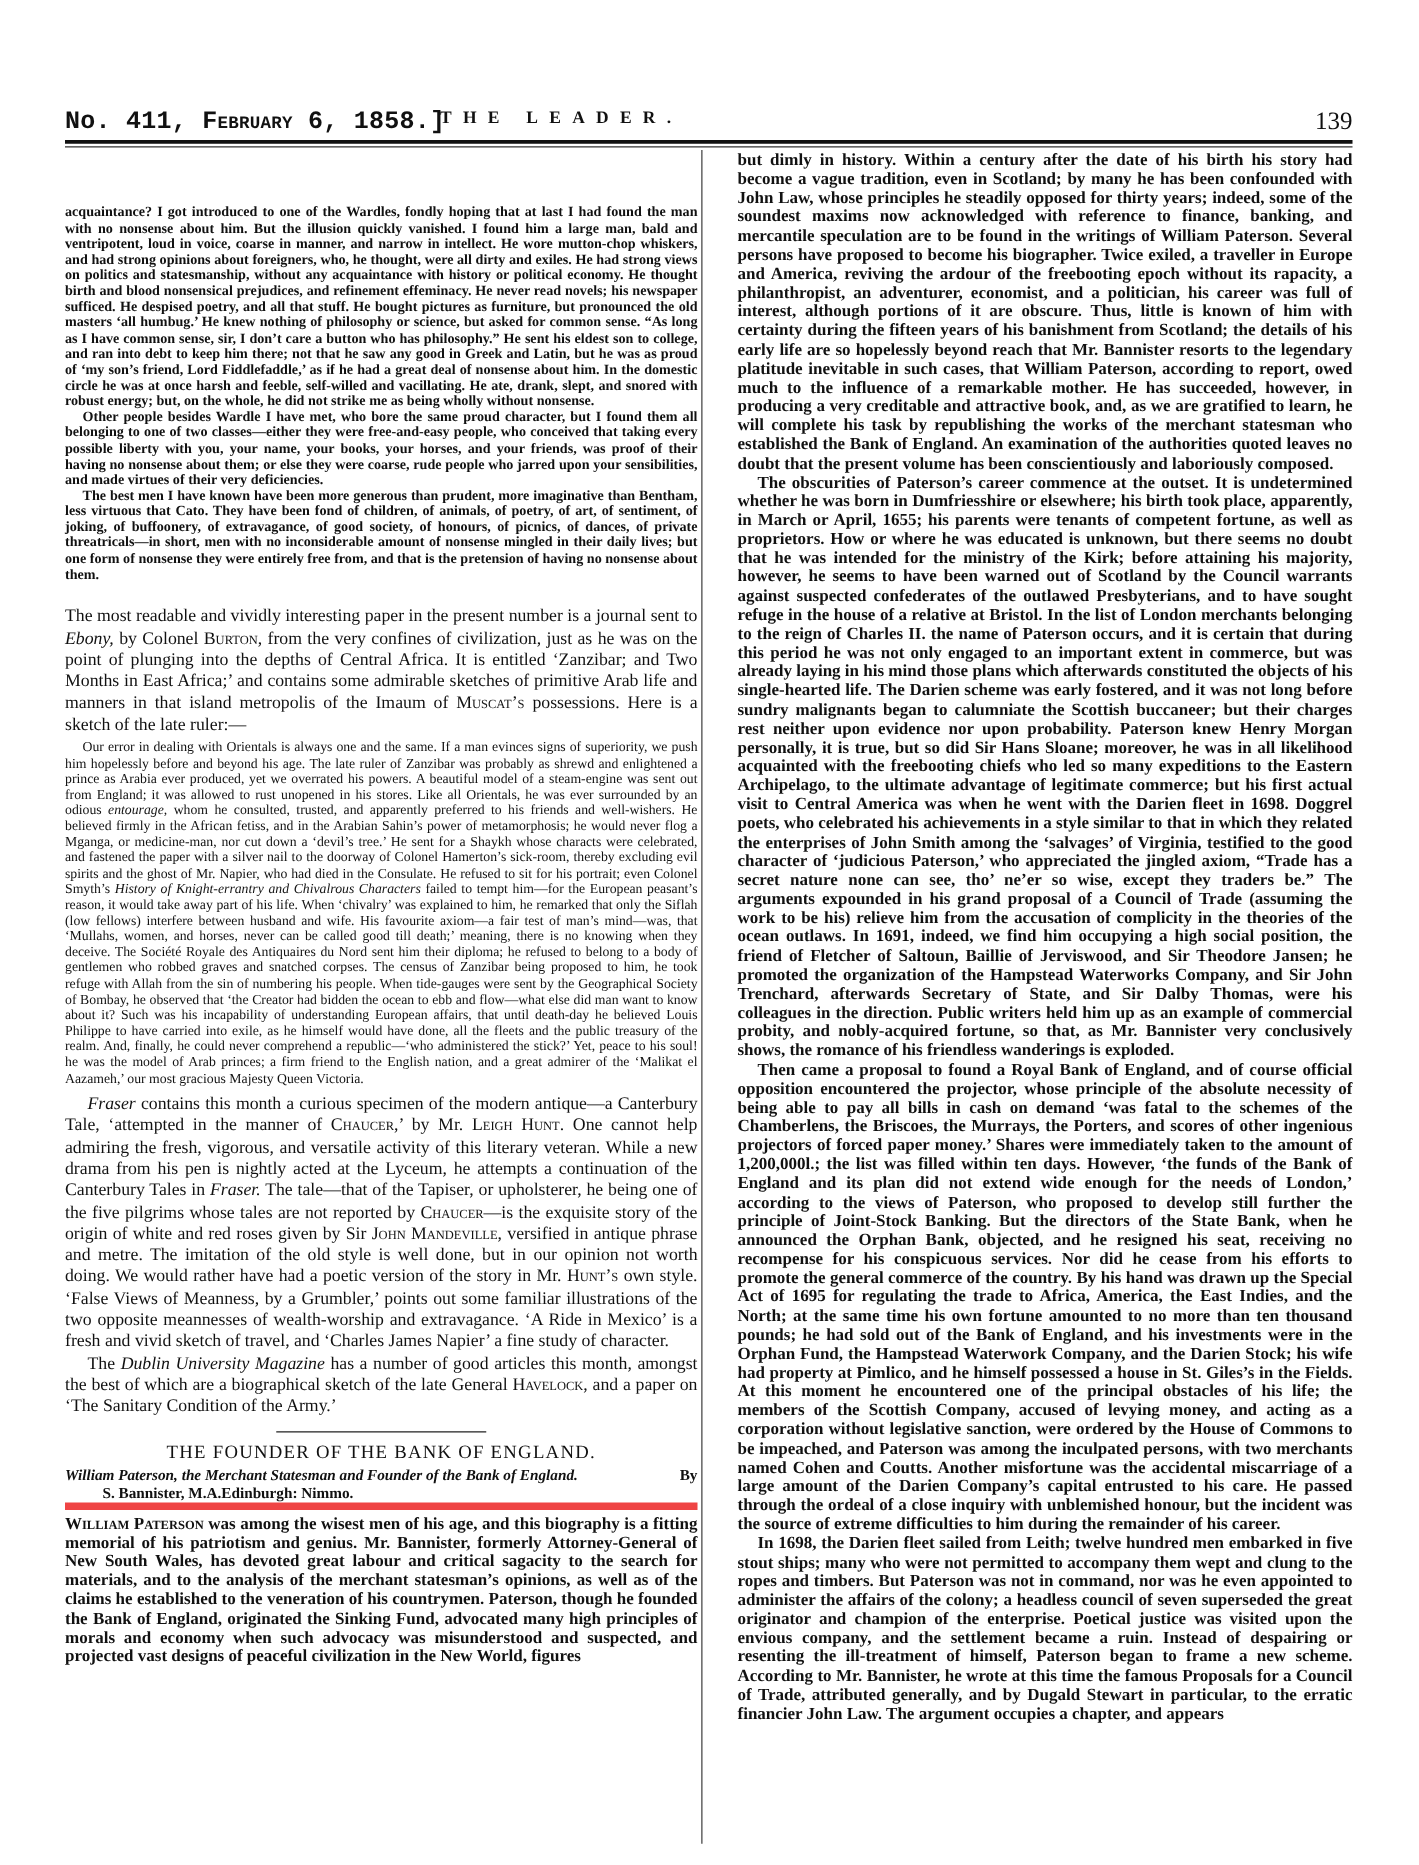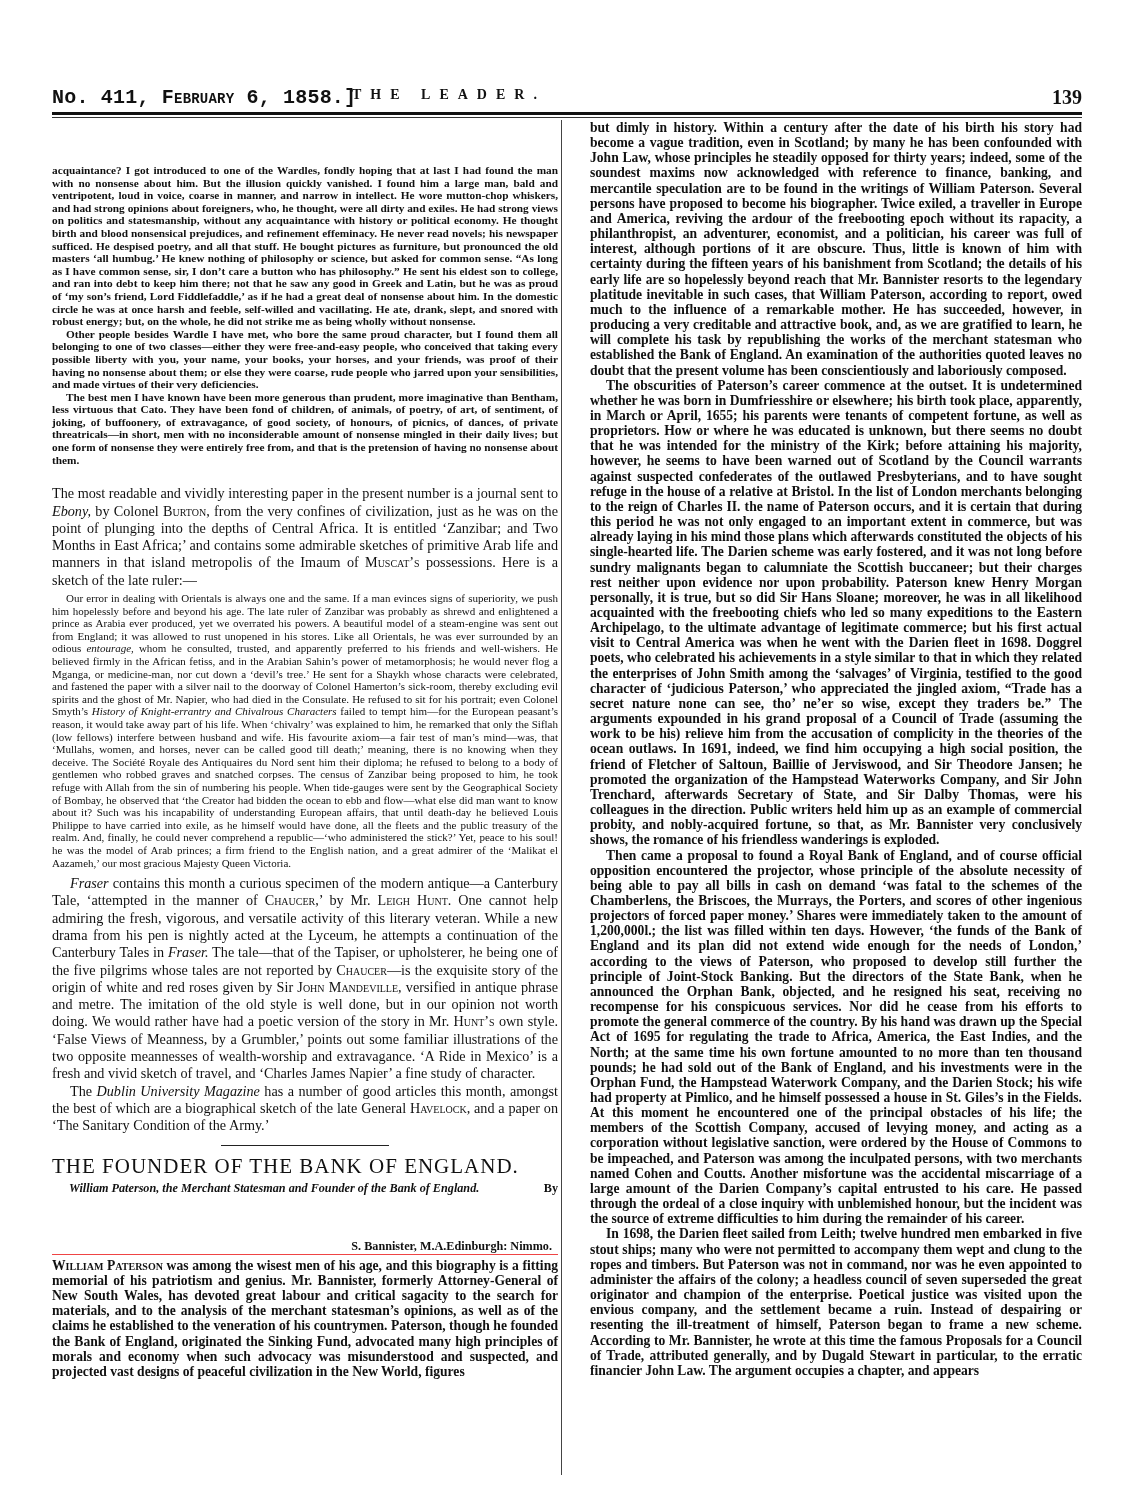"139" .masthead .pageno { font-weight: bold -> normal }
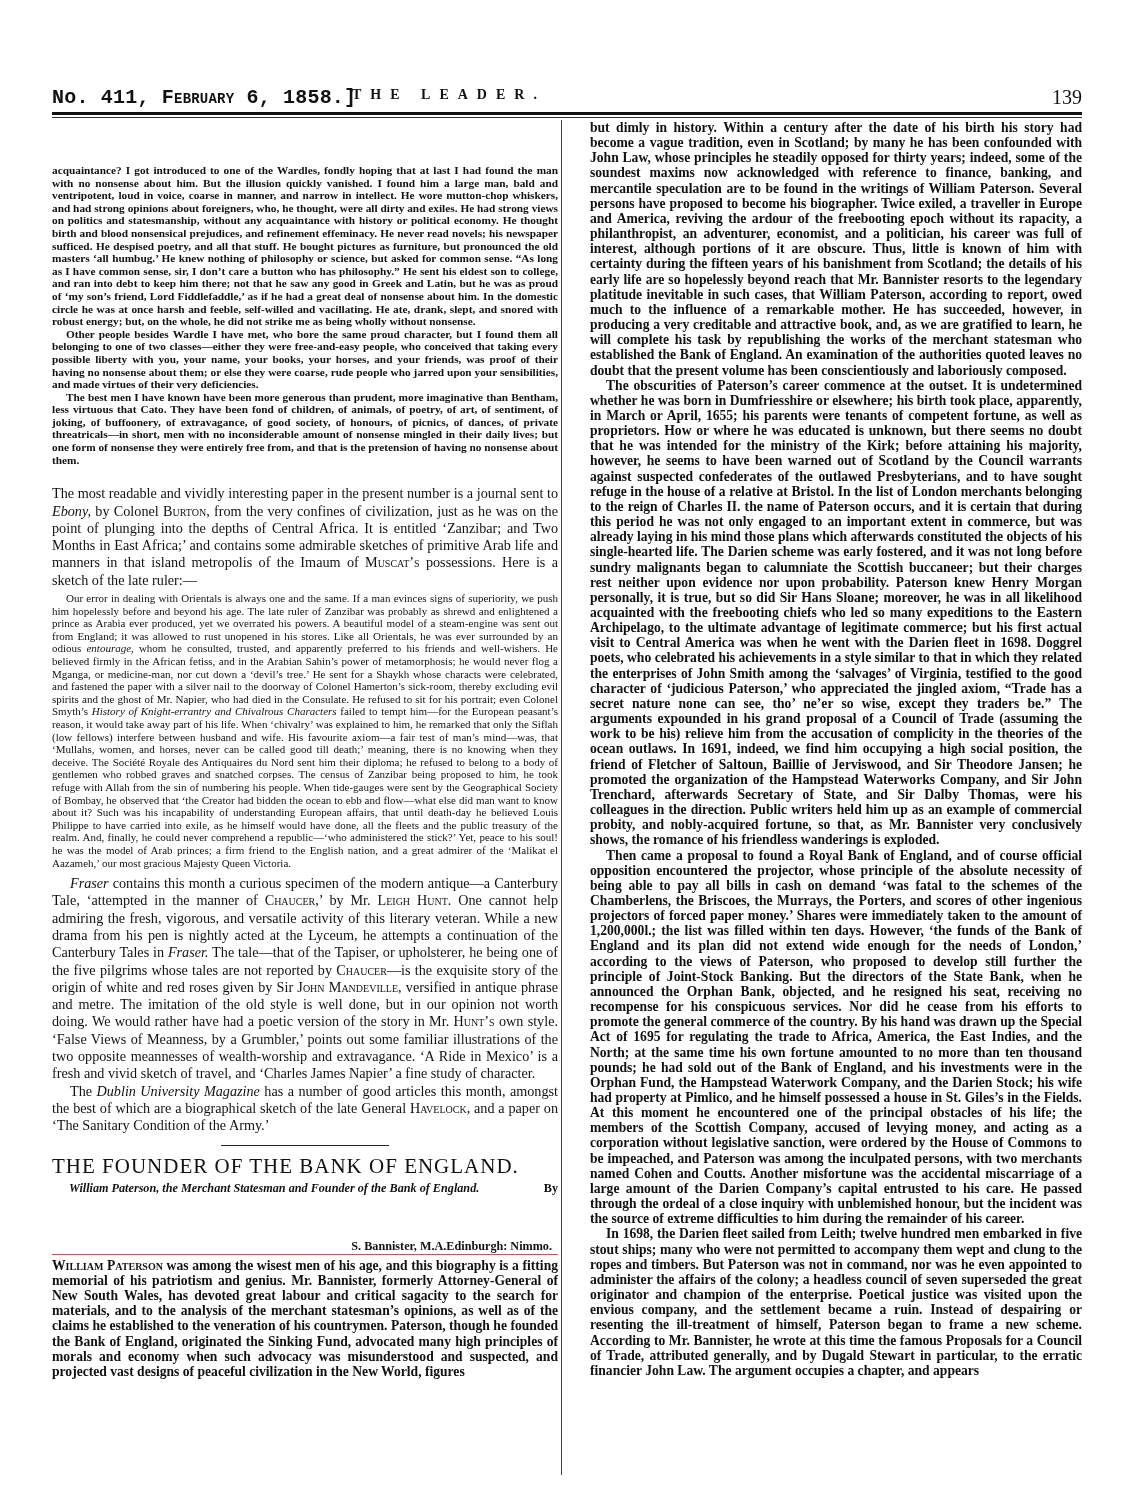"THE FOUNDER OF THE BANK" .article-heading { font-size: 21px -> 15px; text-align: left -> center }
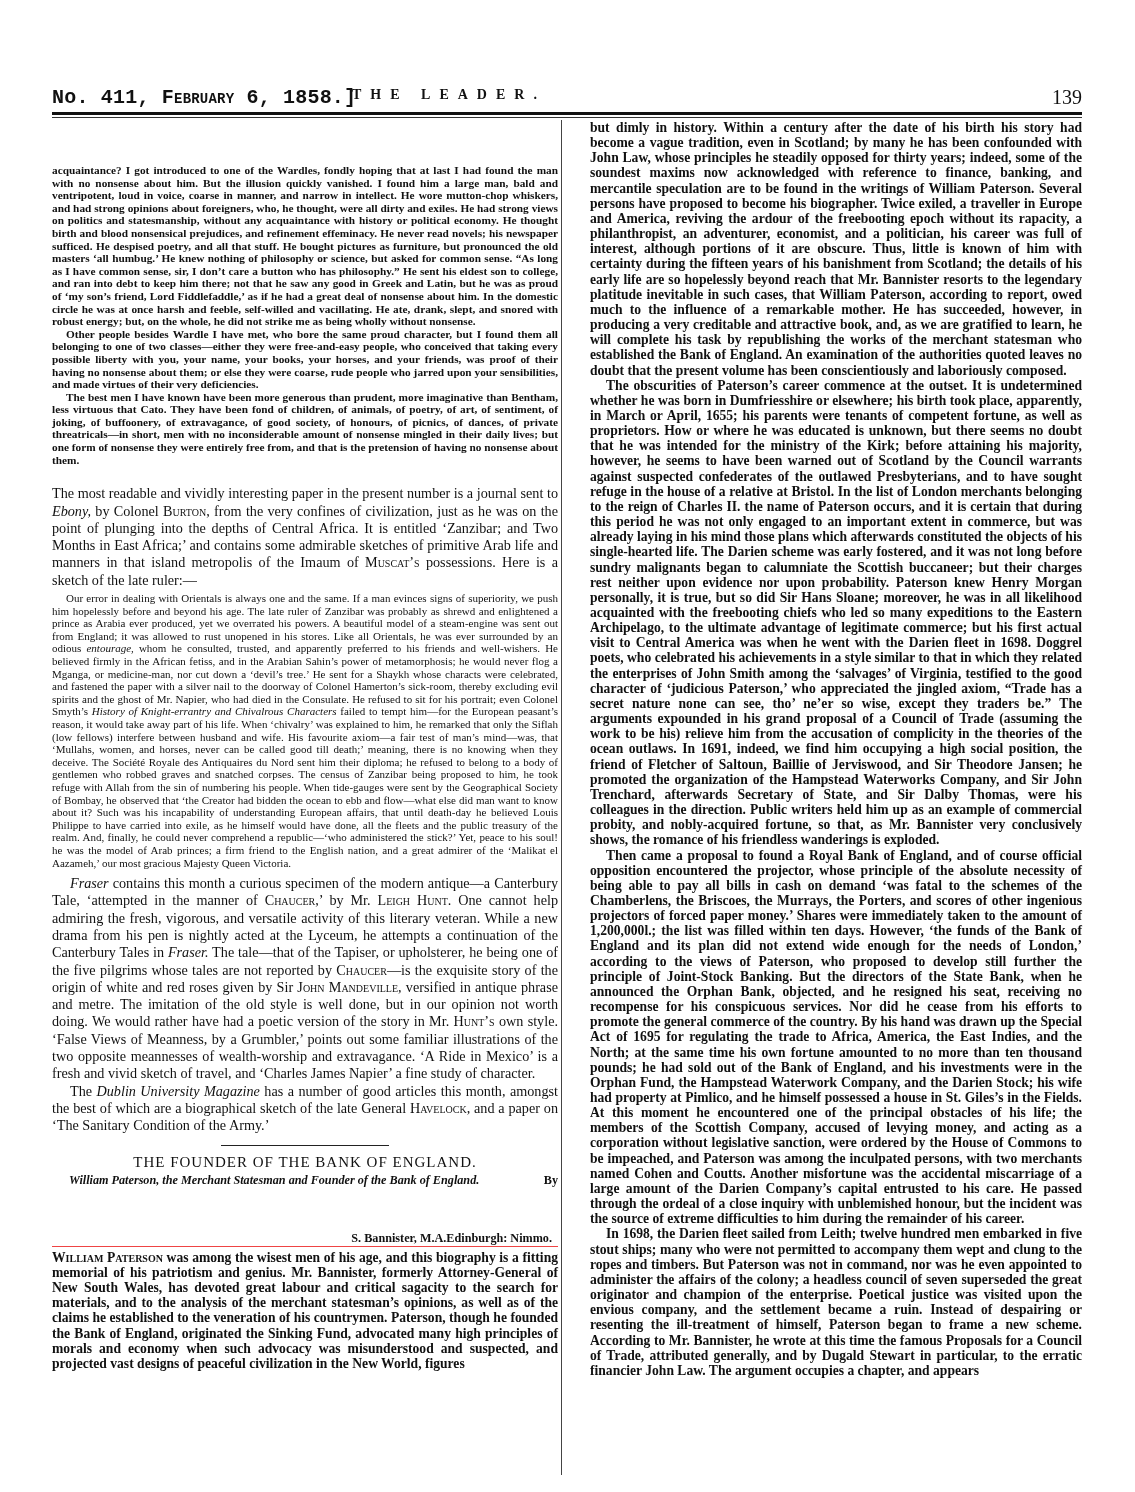"William Paterson, the Merchant Statesman" .byline { margin-left: 17px -> none }
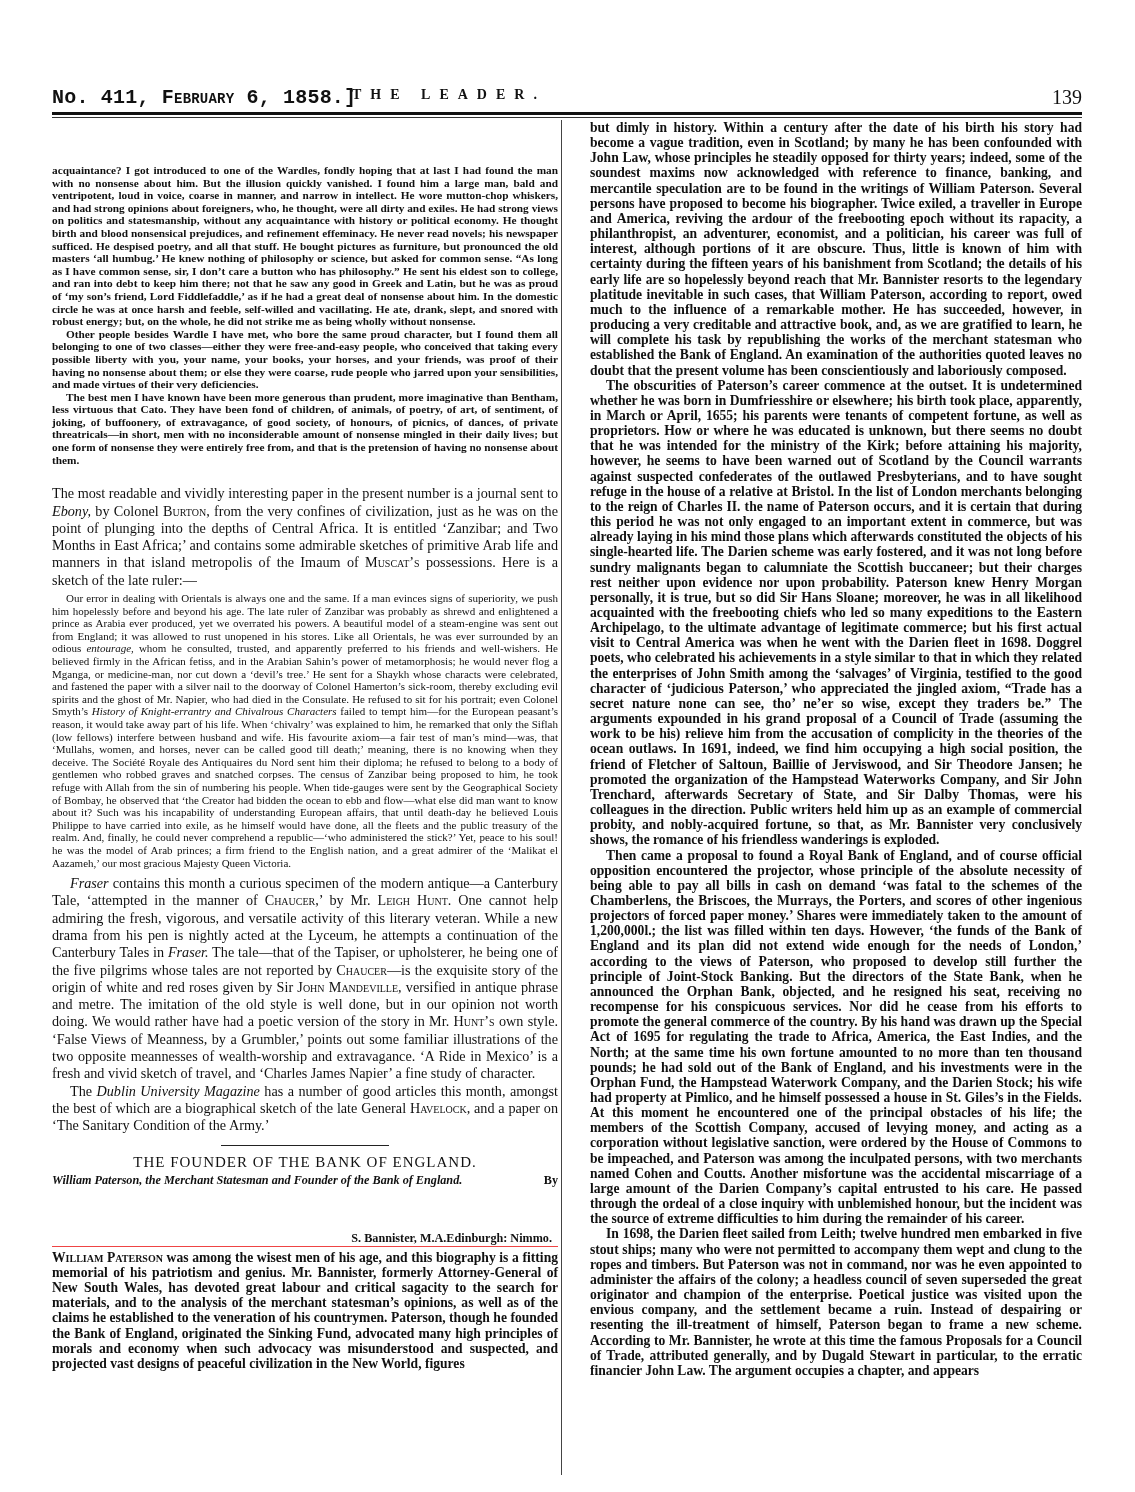"S. Bannister, M.A." .byline-row2 { border-bottom: 1px solid #ef4444 -> 6px solid #ef4444; justify-content: flex-end -> flex-start; margin-top: 44px -> none }
